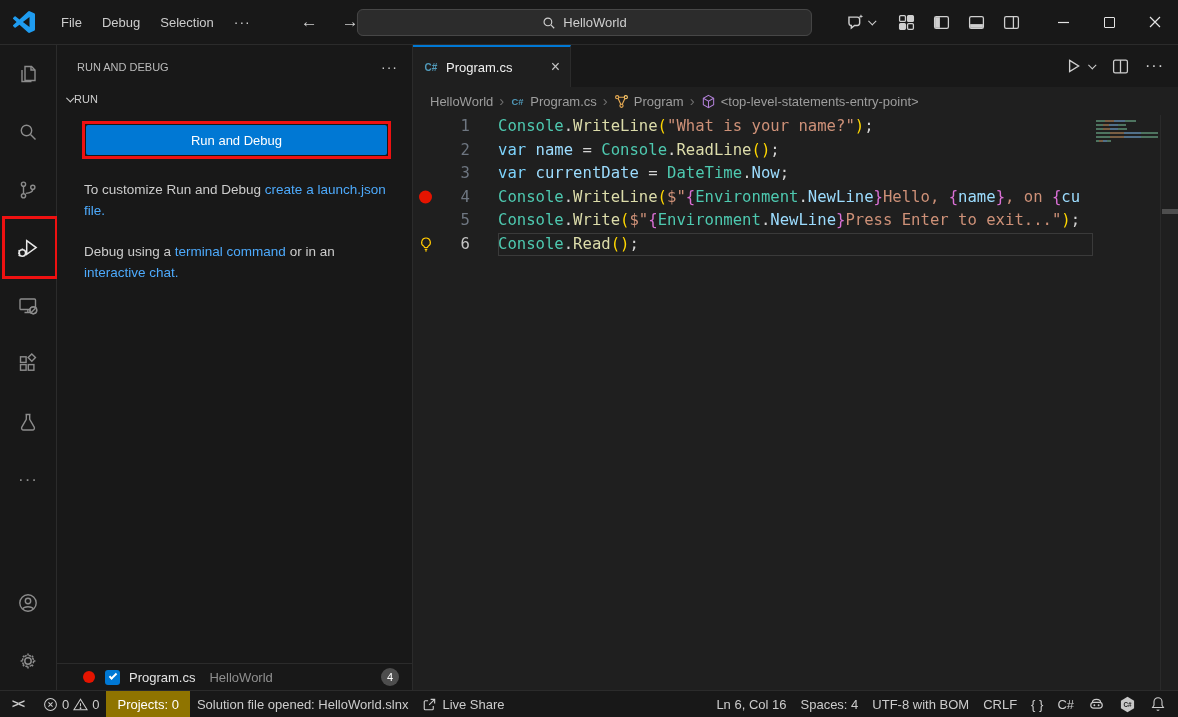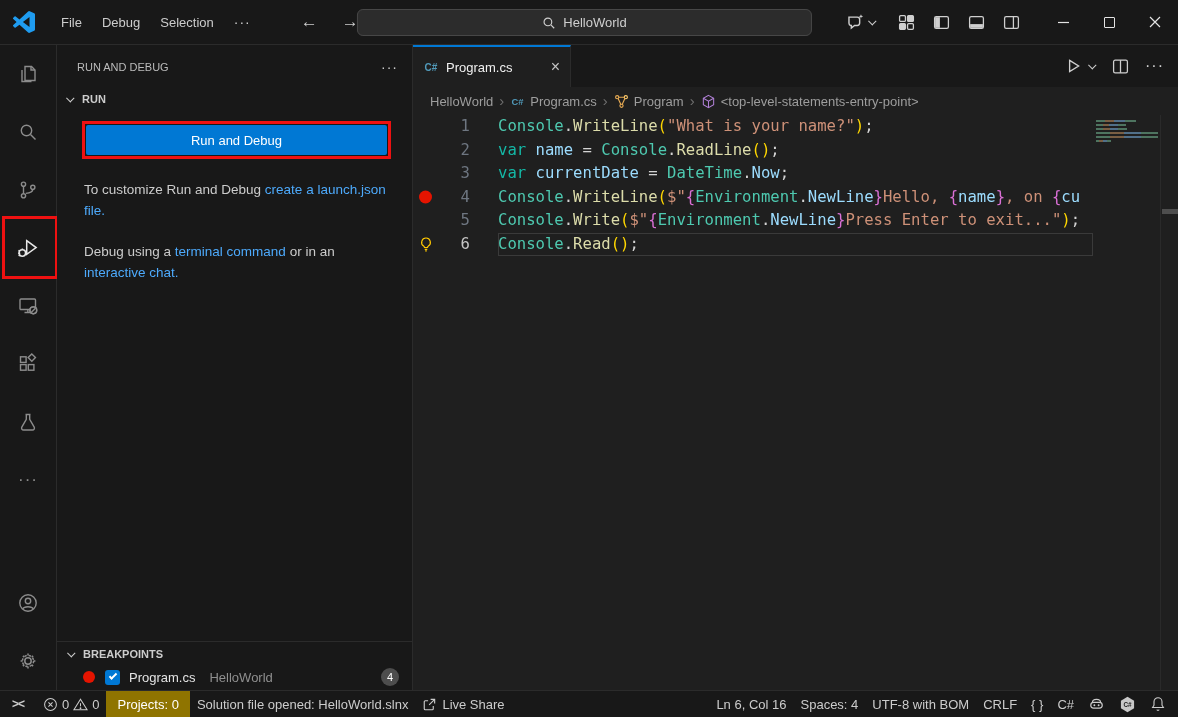"RUN" .section-header { font-weight: bold -> normal; gap: 8px -> none }
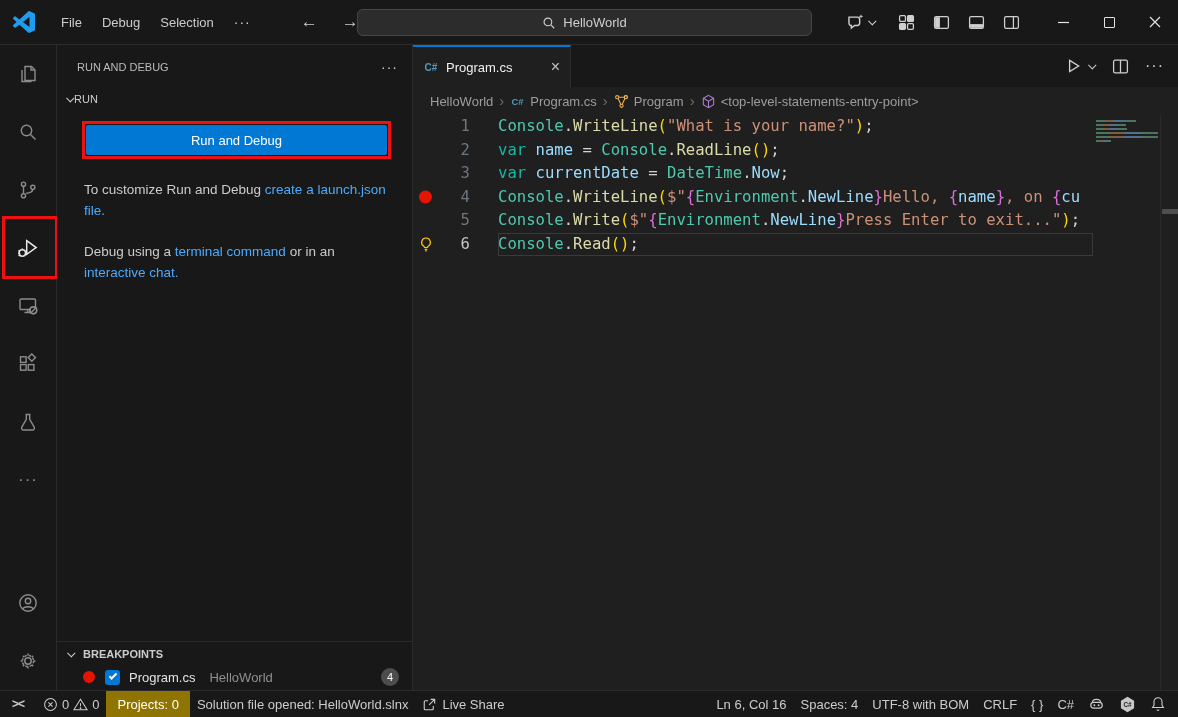"var" .tk-kw { color: #14b8a6 -> #7dd3fc }
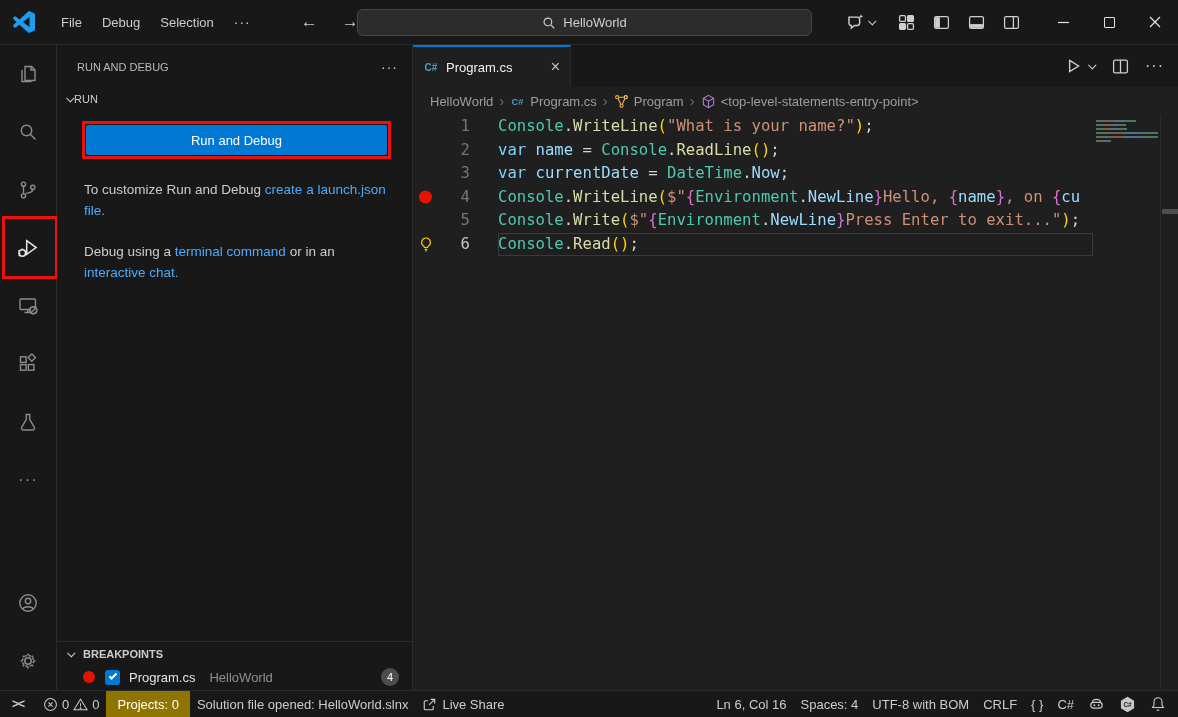"BREAKPOINTS" div.bp-header { html: <div> <span></span> <span>BREAKPOINTS</span> </div> -> none }
